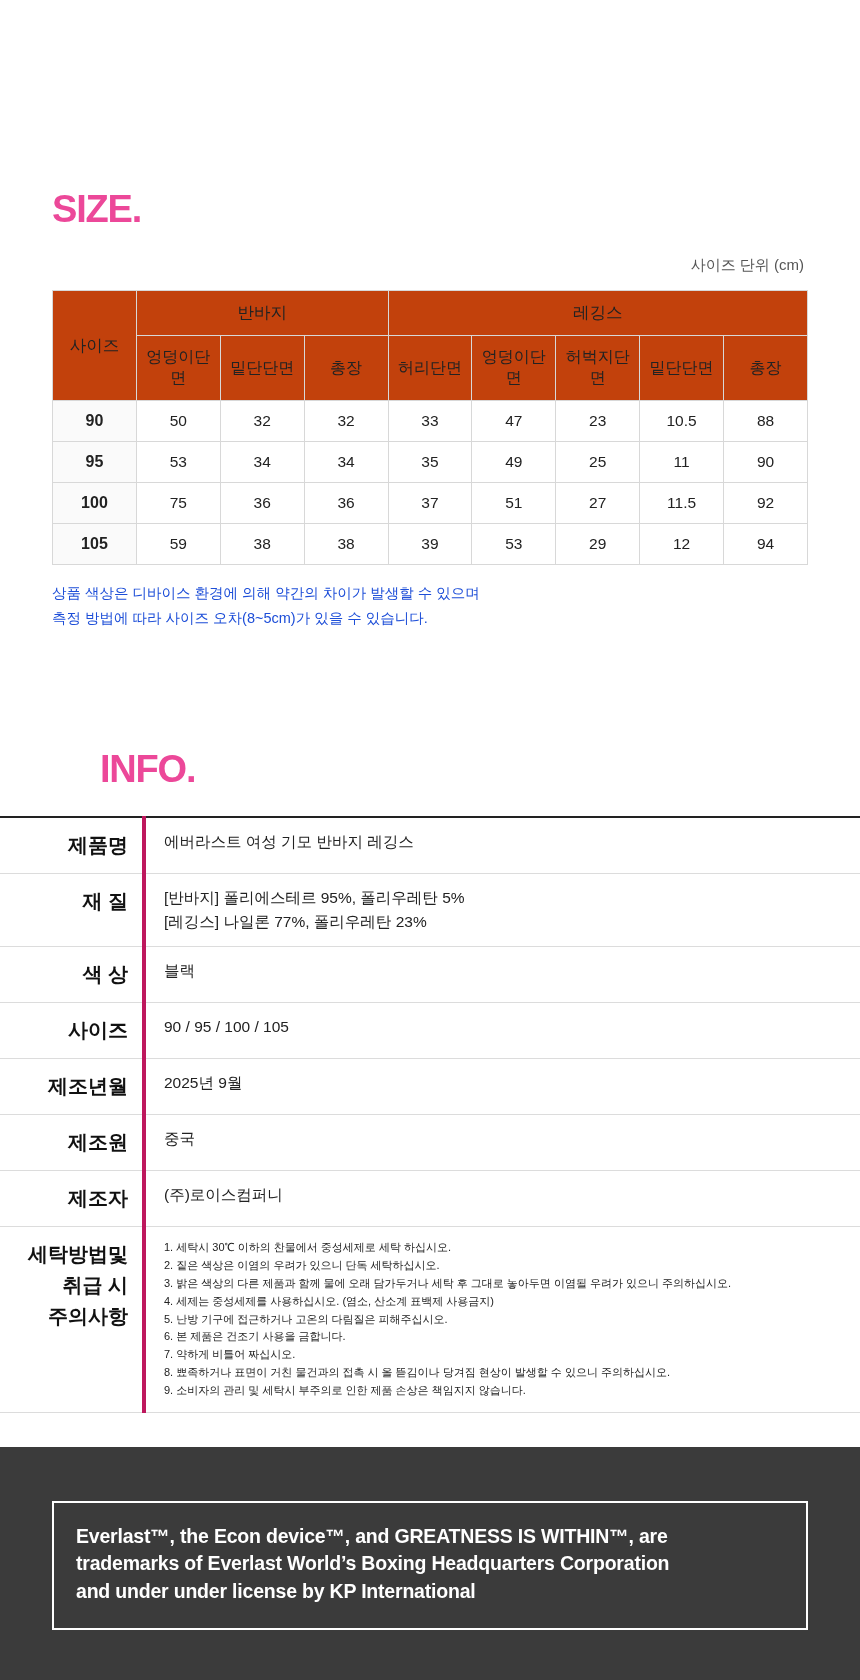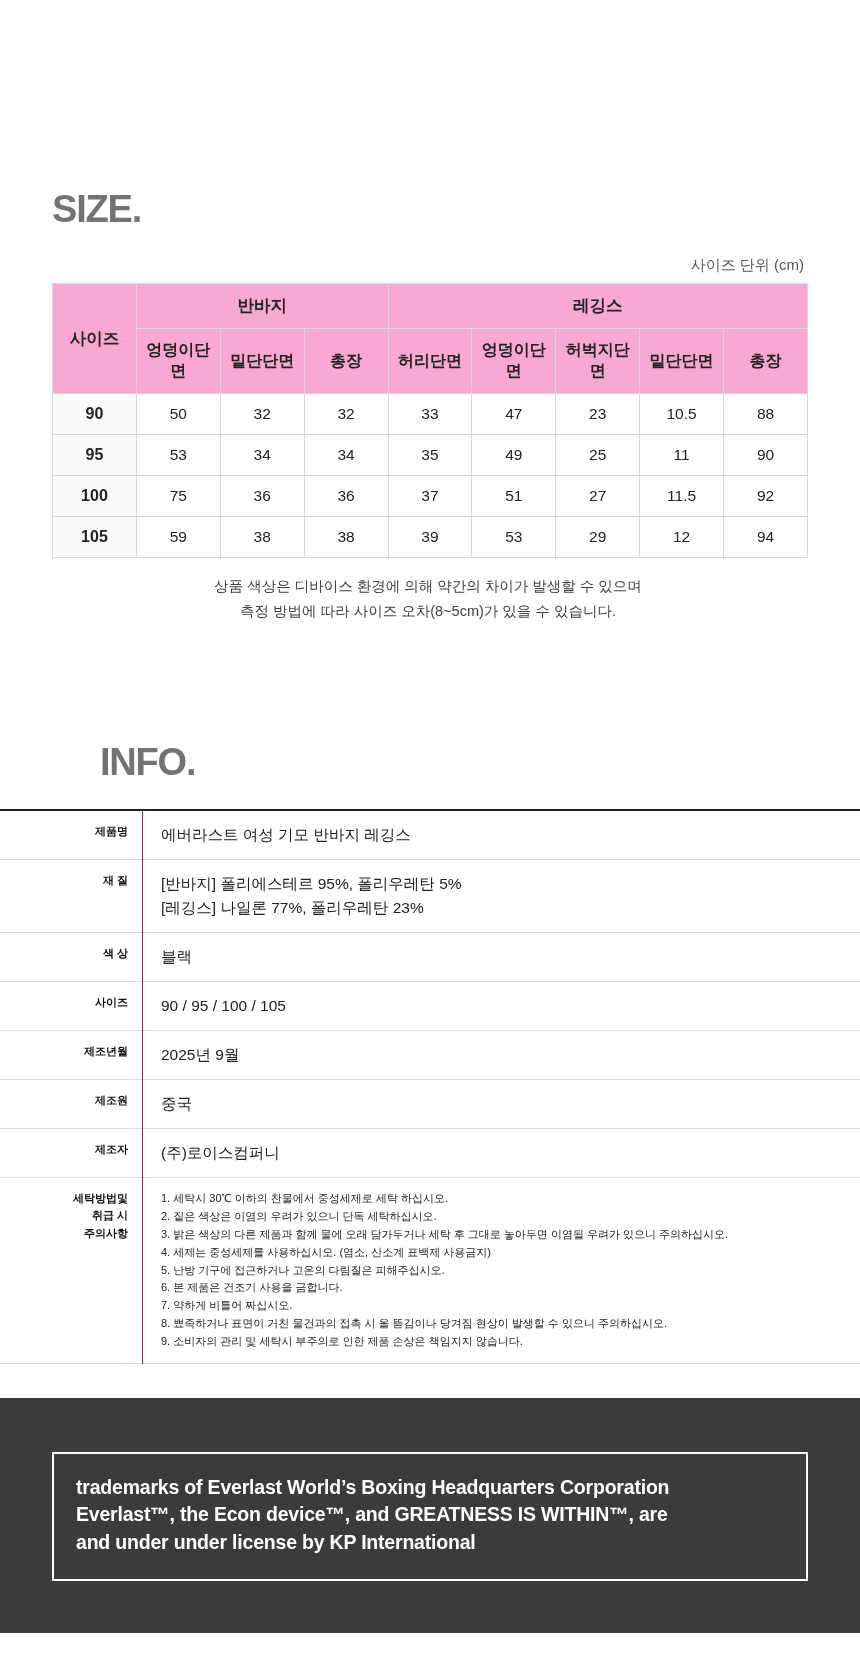"SIZE." .section-heading { color: #737373 -> #ec4899 }
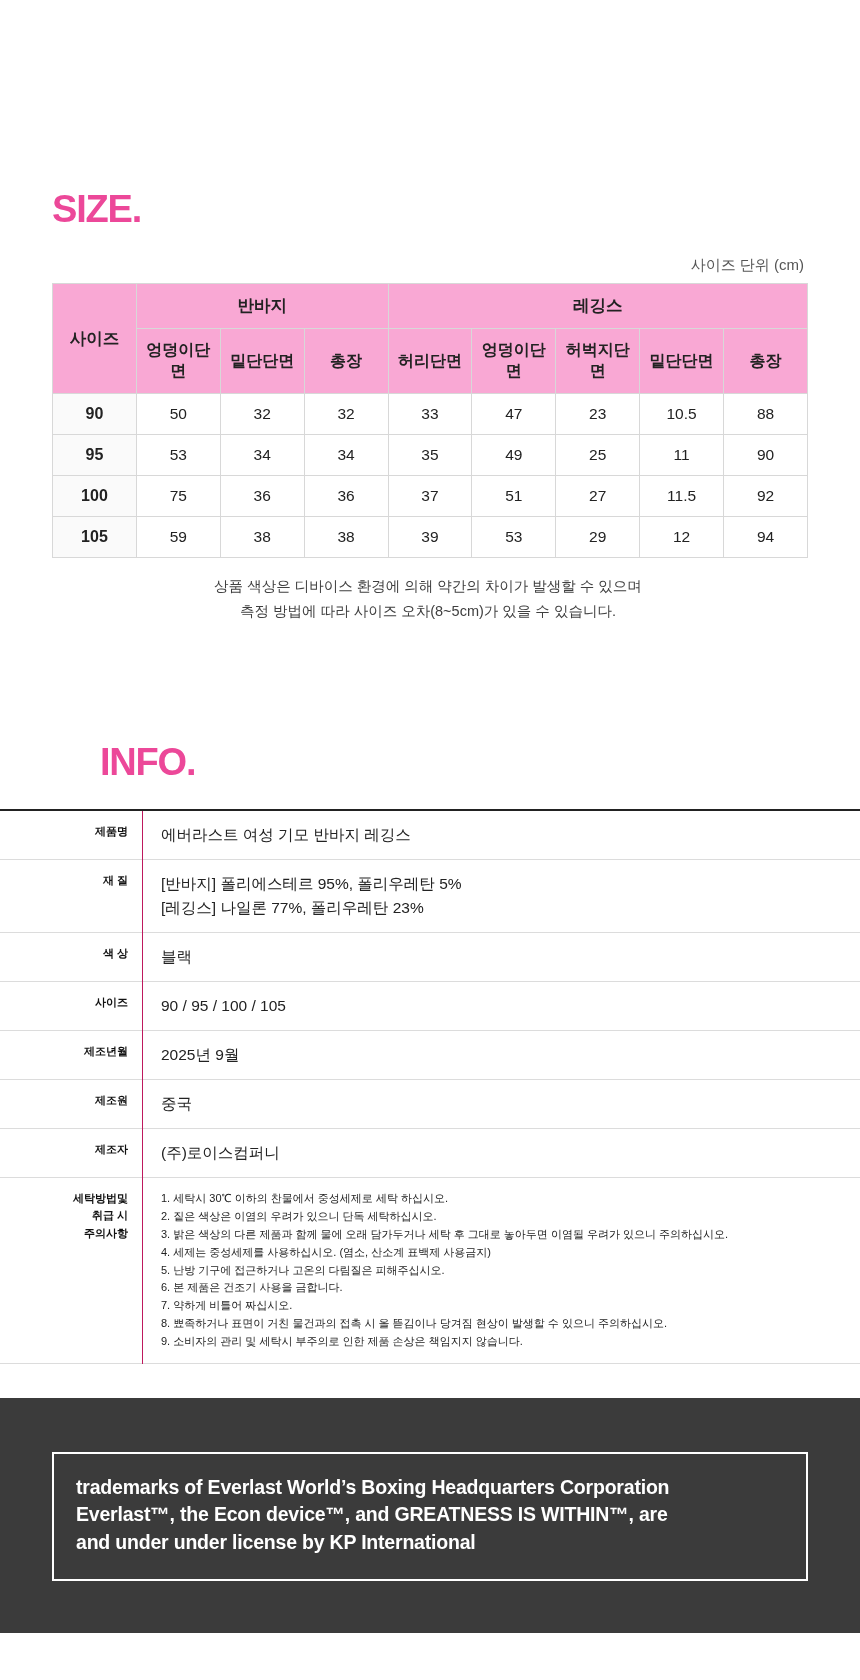"사이즈 단위 (cm)" .unit-note { margin-bottom: 8px -> 15px }
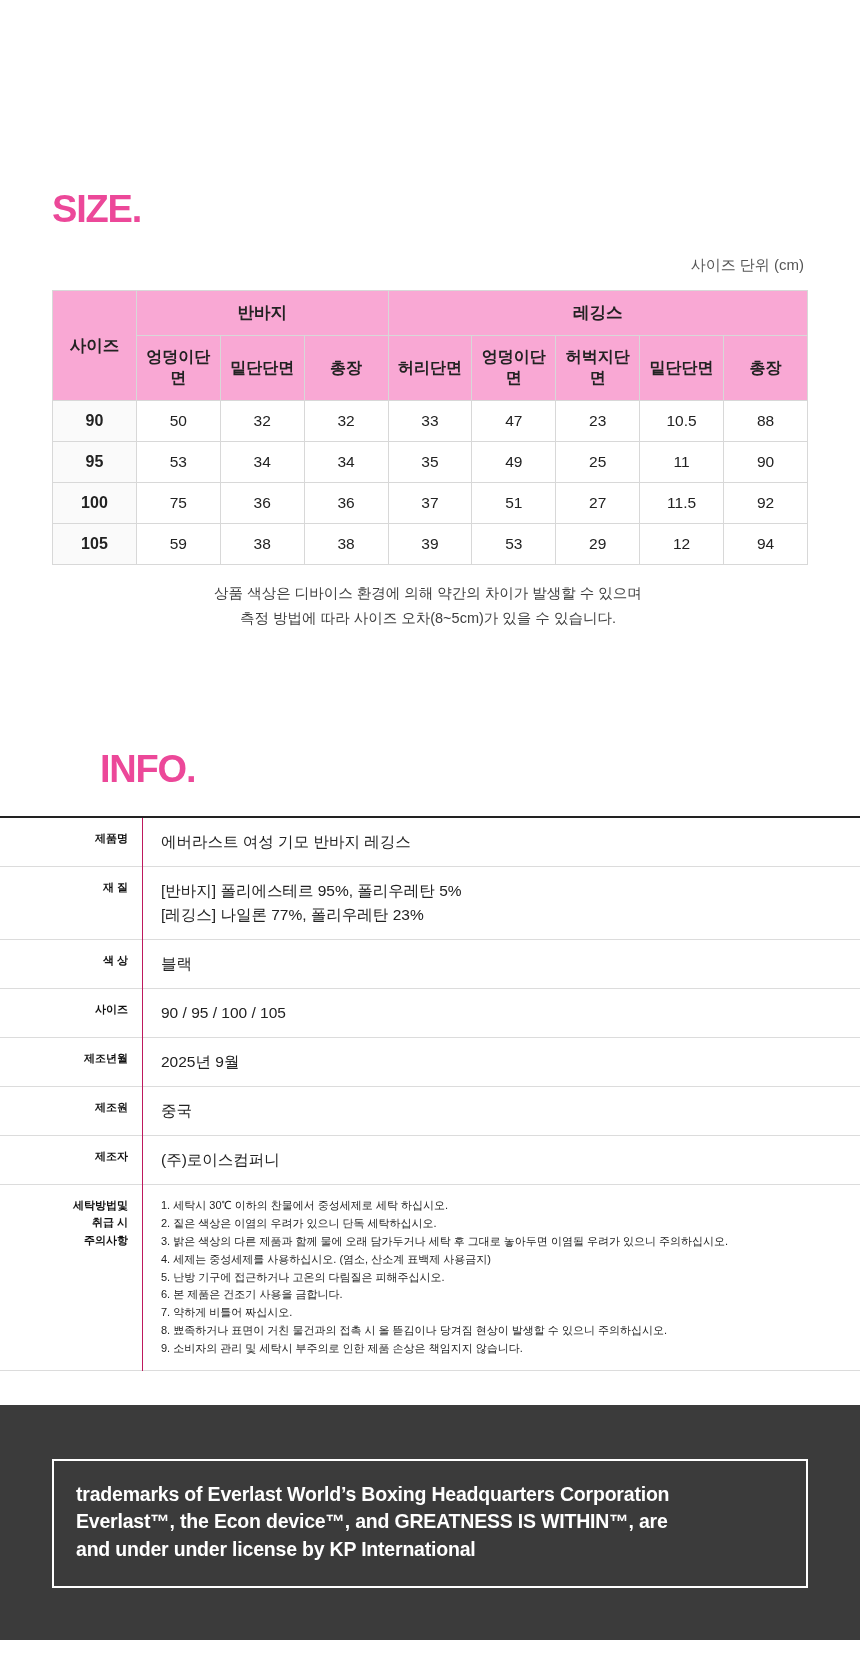"반바지" table.size-table thead th { background: #f9a8d4 -> #c2410c; font-weight: 700 -> 400 }
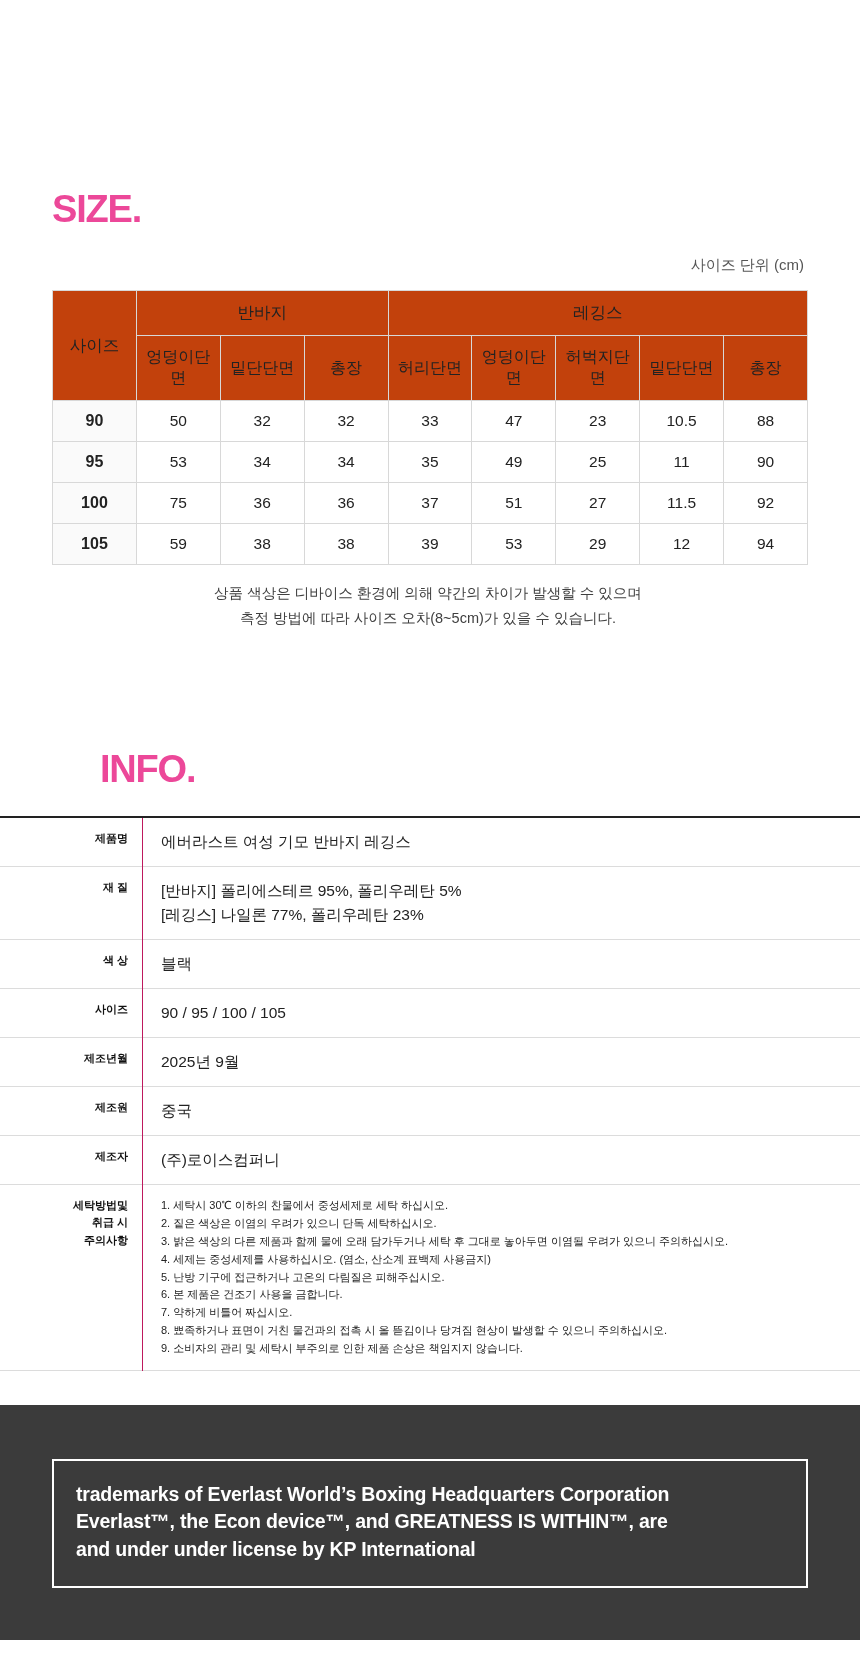"상품 색상은 디바이스 환경에 의해" .size-footnote { color: #404040 -> #1d4ed8; text-align: center -> left }
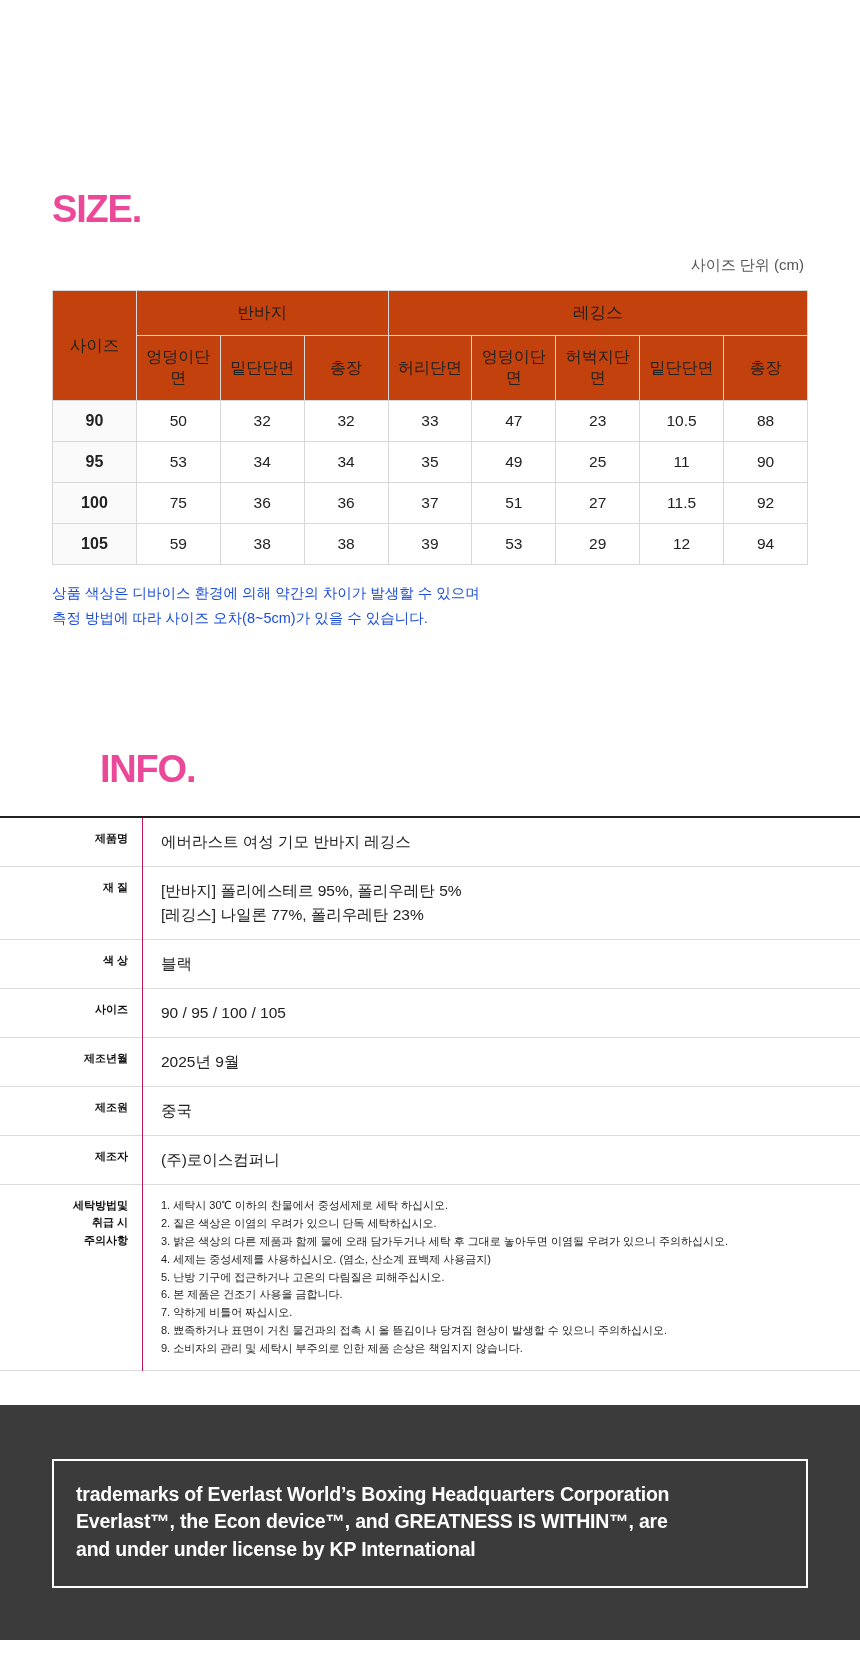"제품명" .info-table th { border-right: 1px solid #be185d -> 4px solid #be185d; font-size: 11px -> 20px }
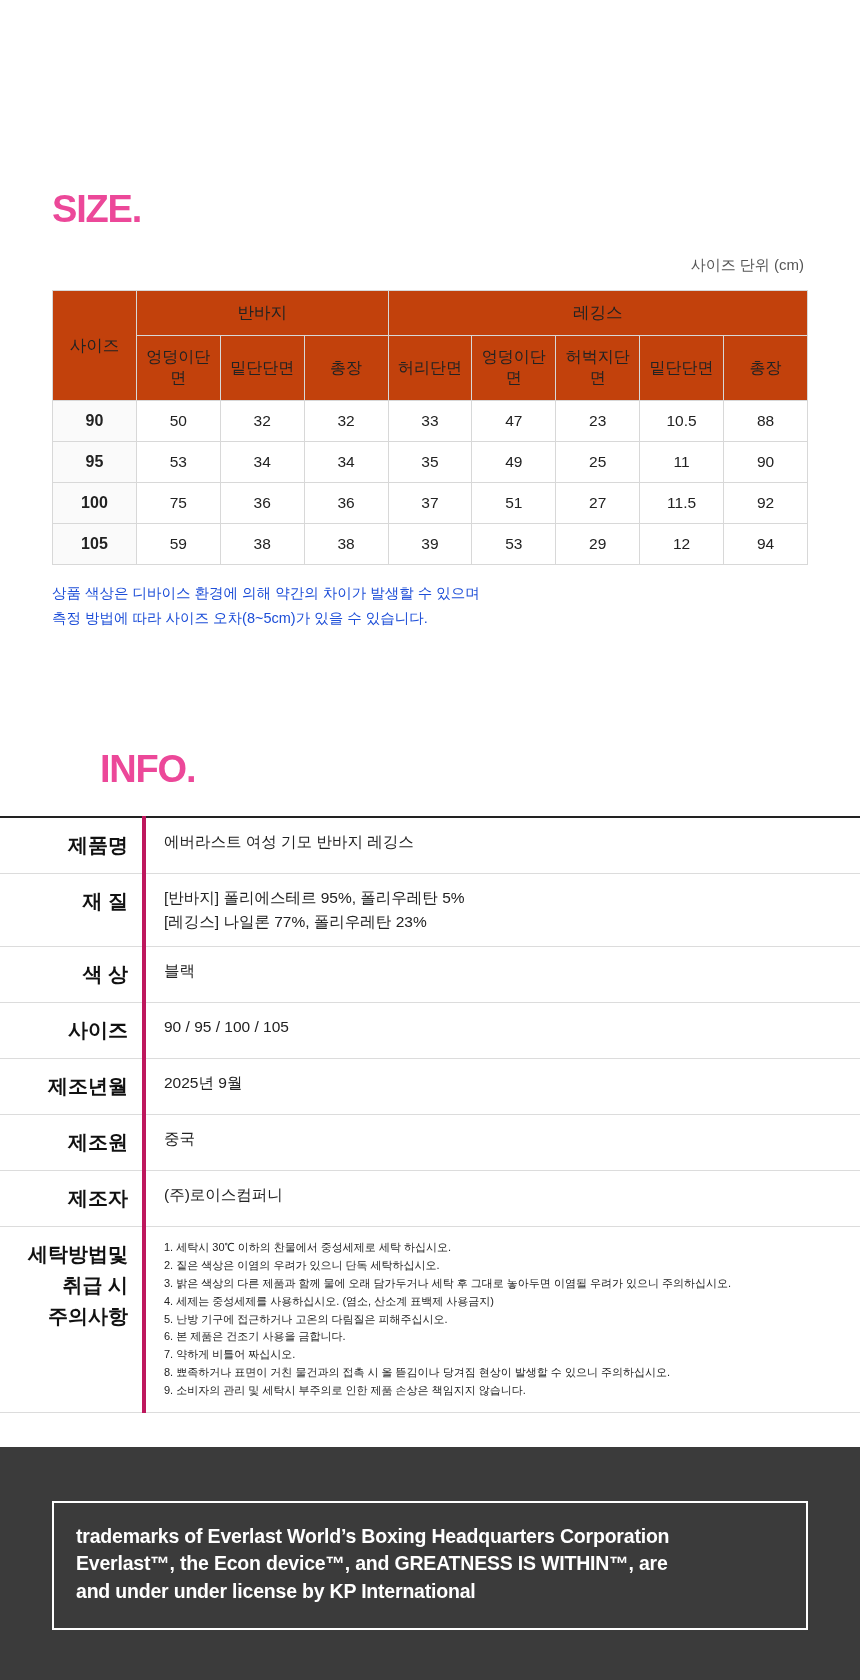"trademarks of Everlast World’s Boxing" p { order: before "Everlast™, the Econ device™, and" -> after "Everlast™, the Econ device™, and" }
